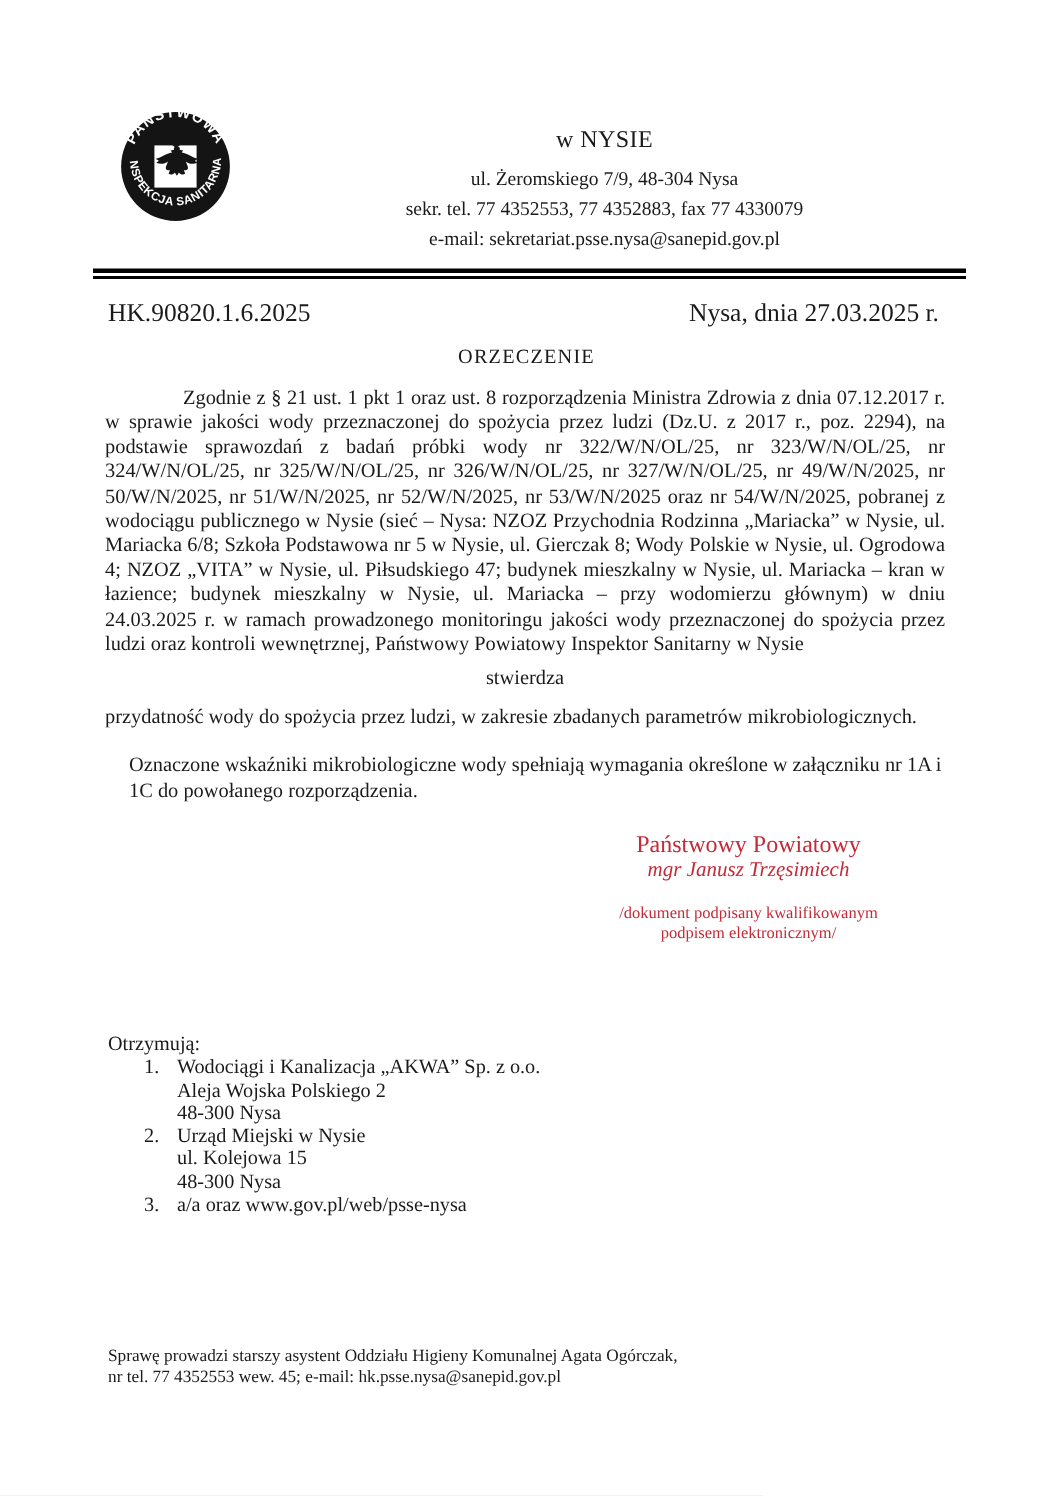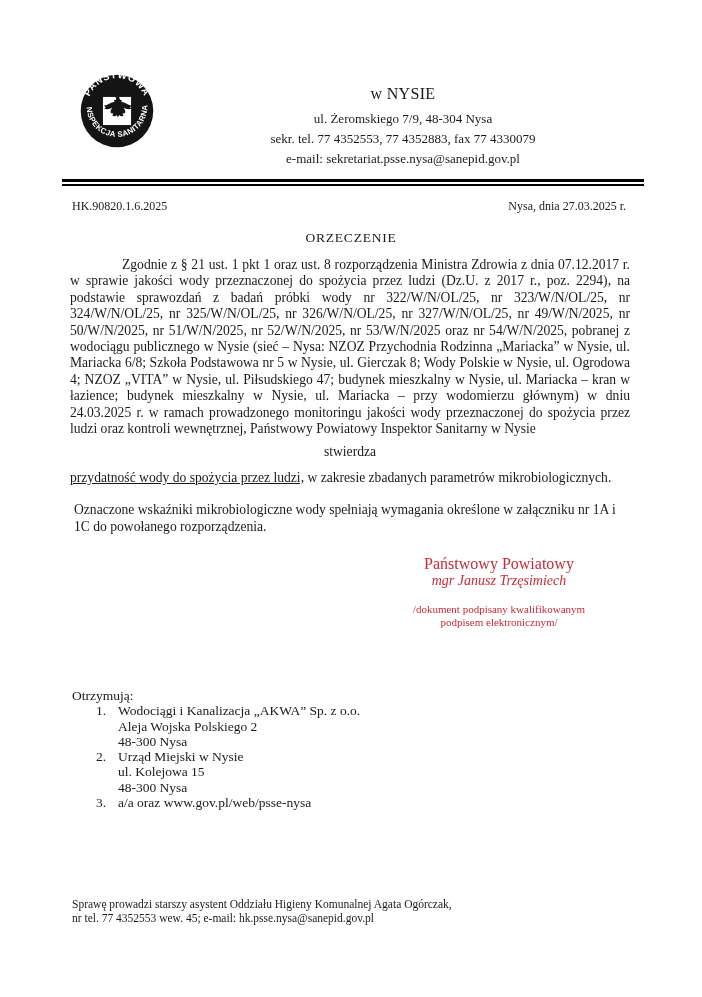"HK.90820.1.6.2025" .ref-row { font-size: 12px -> 17px }
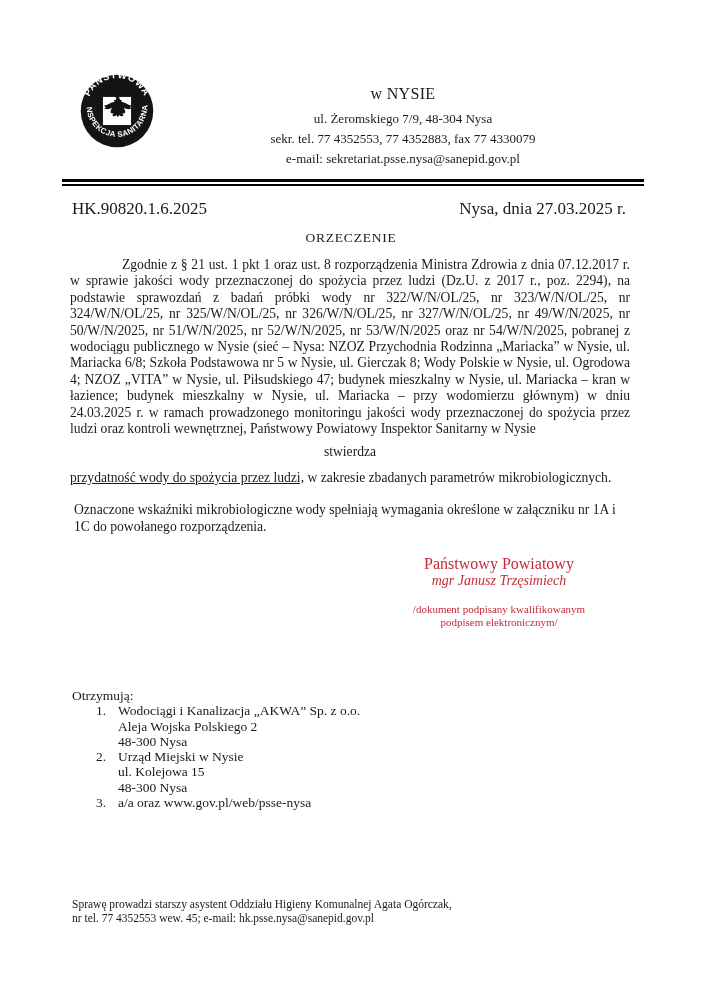"przydatność wody do spożycia przez" .underlined { text-decoration: underline -> none }
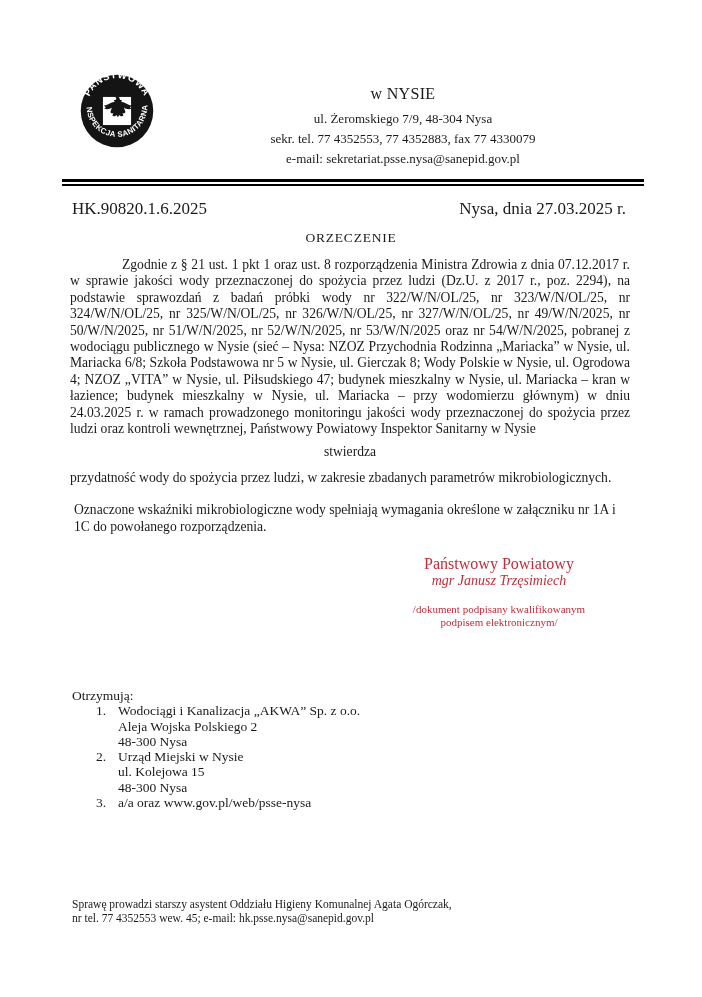"Oznaczone wskaźniki mikrobiologiczne" .p2 { margin: 16px 0 0 4px -> 16px 0 0 16px }
